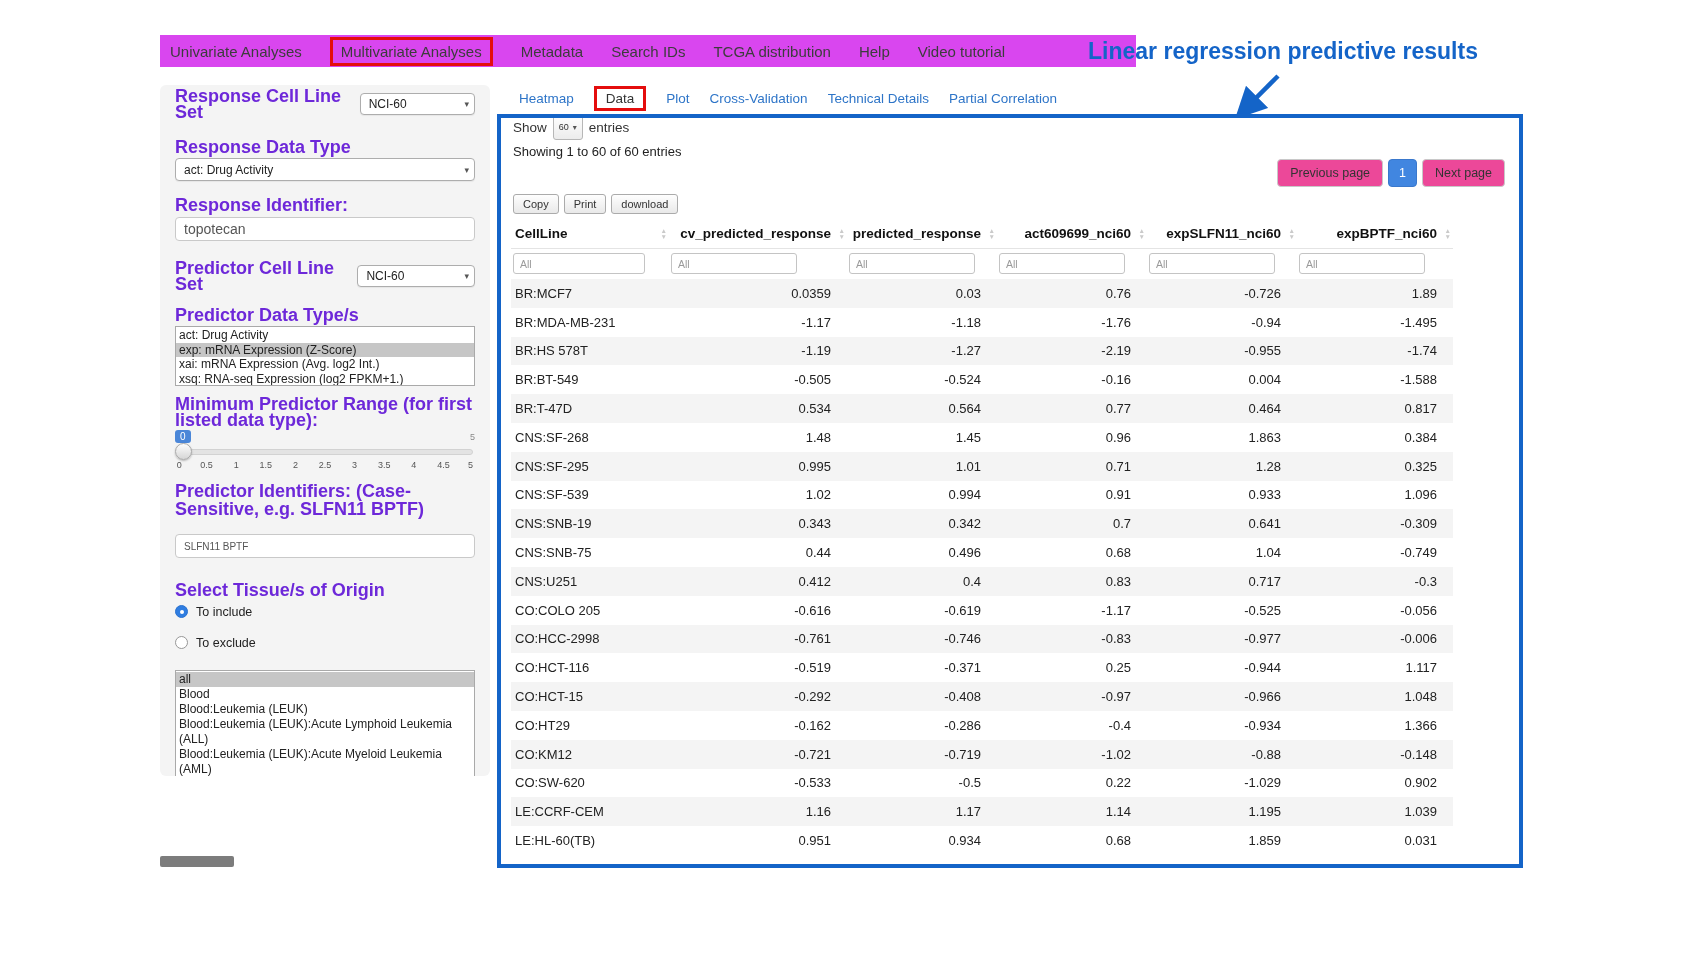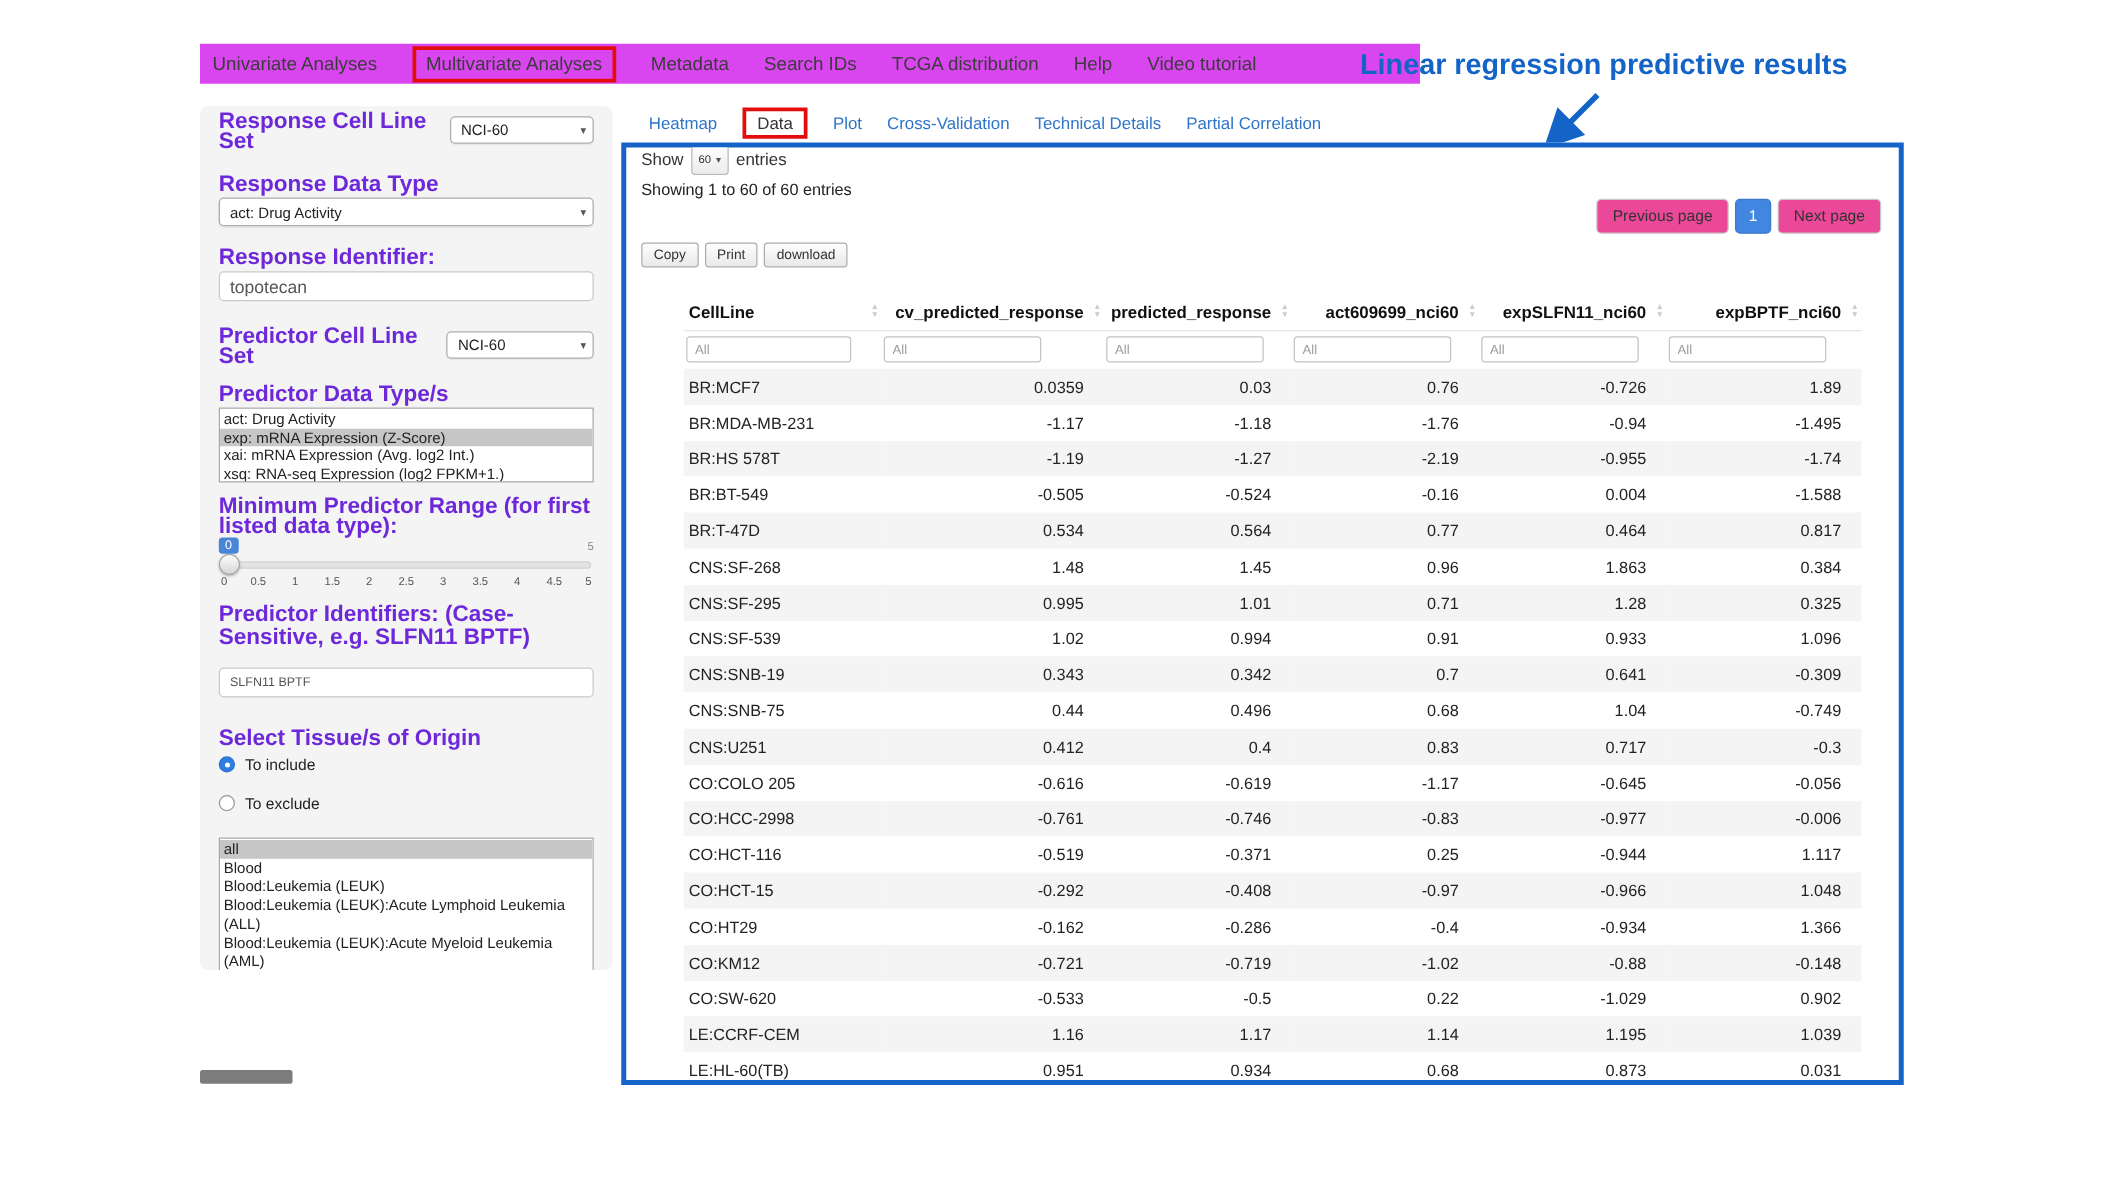"CellLine" .data-table { margin-left: 36px -> none; top: 116px -> 100px }
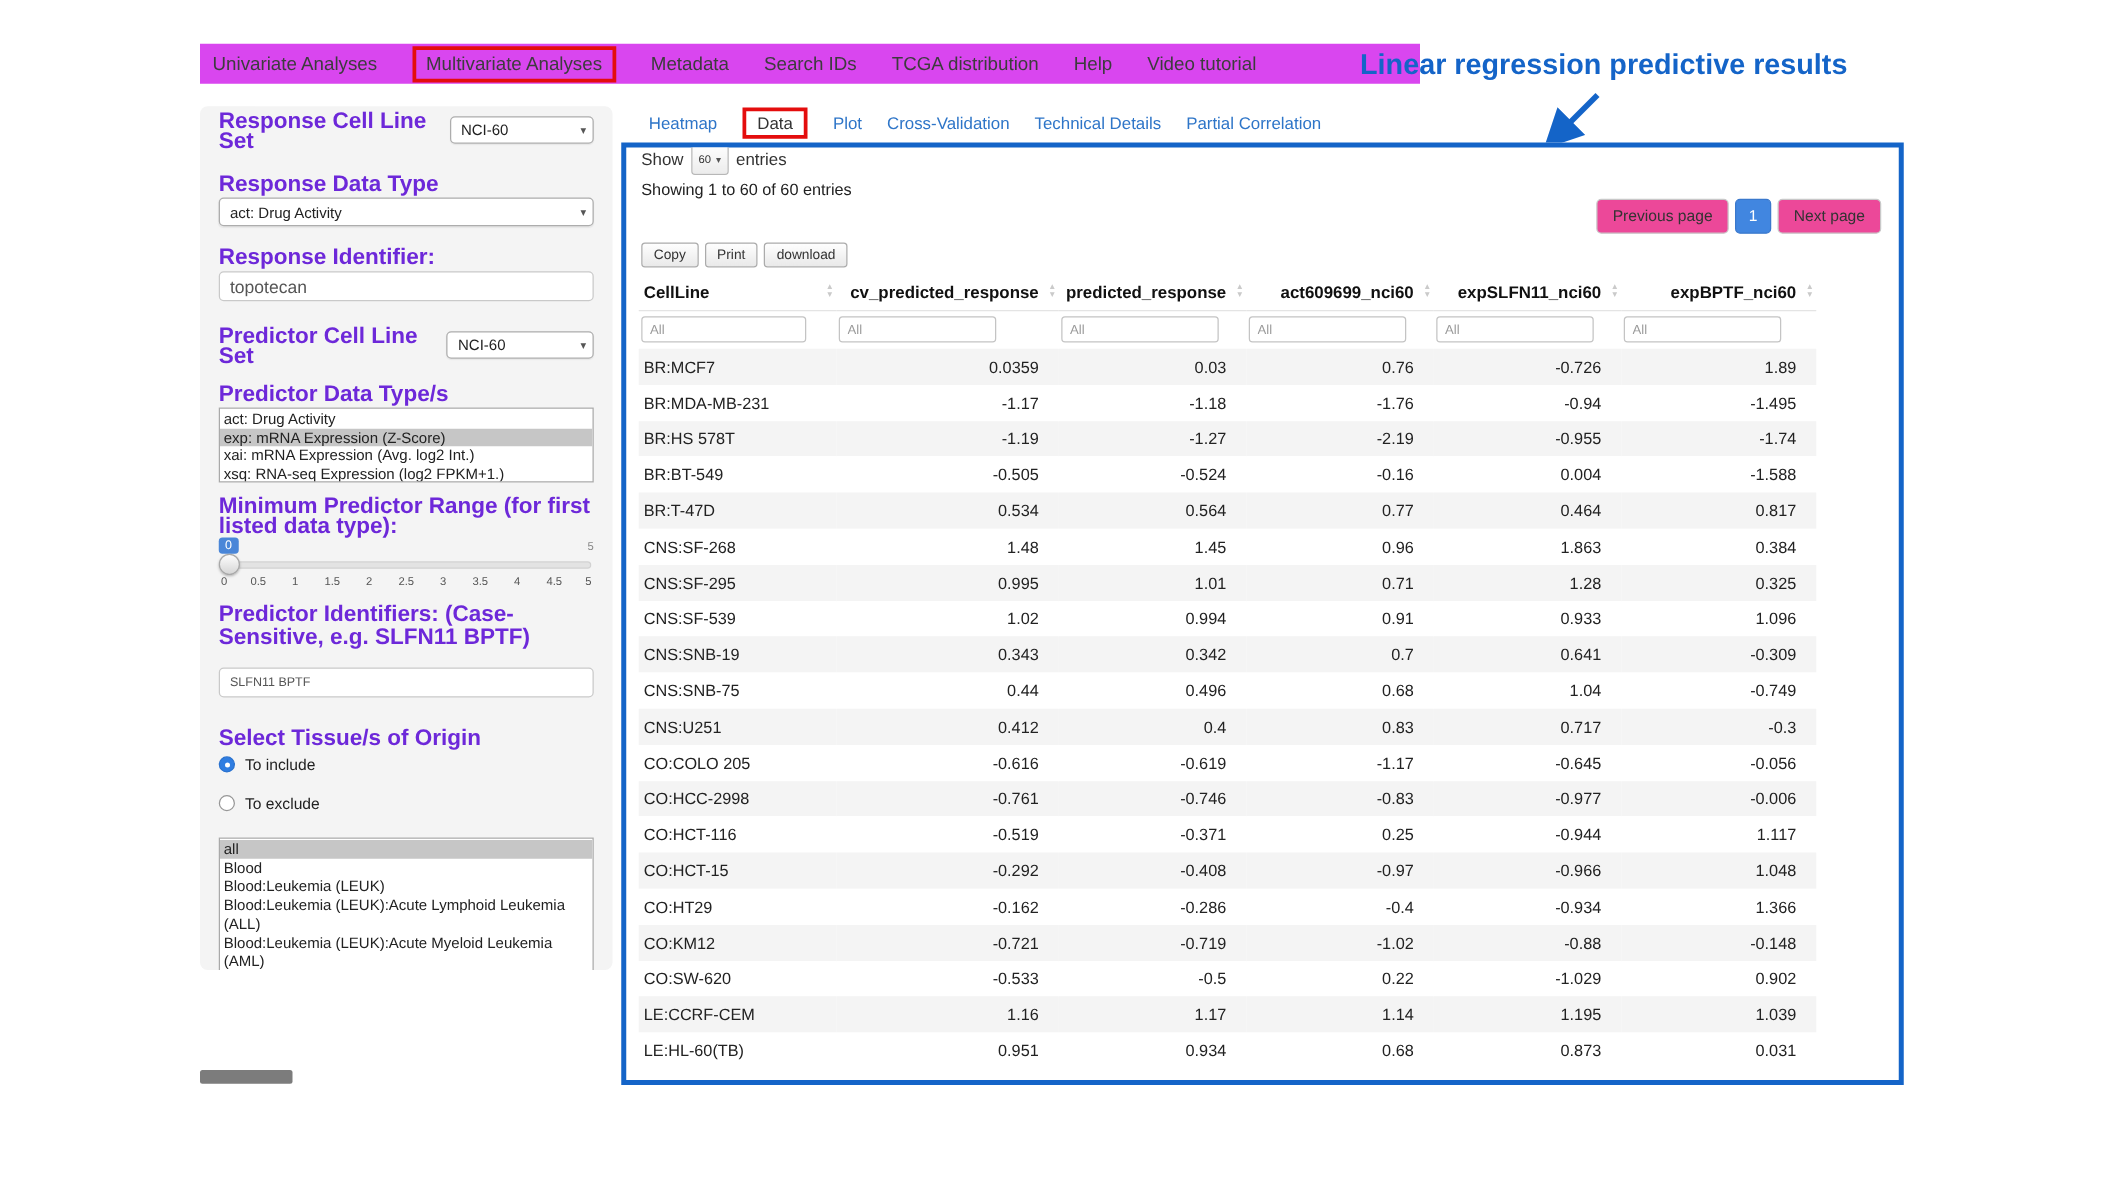"-0.645" td { text: -0.645 -> -0.525 }
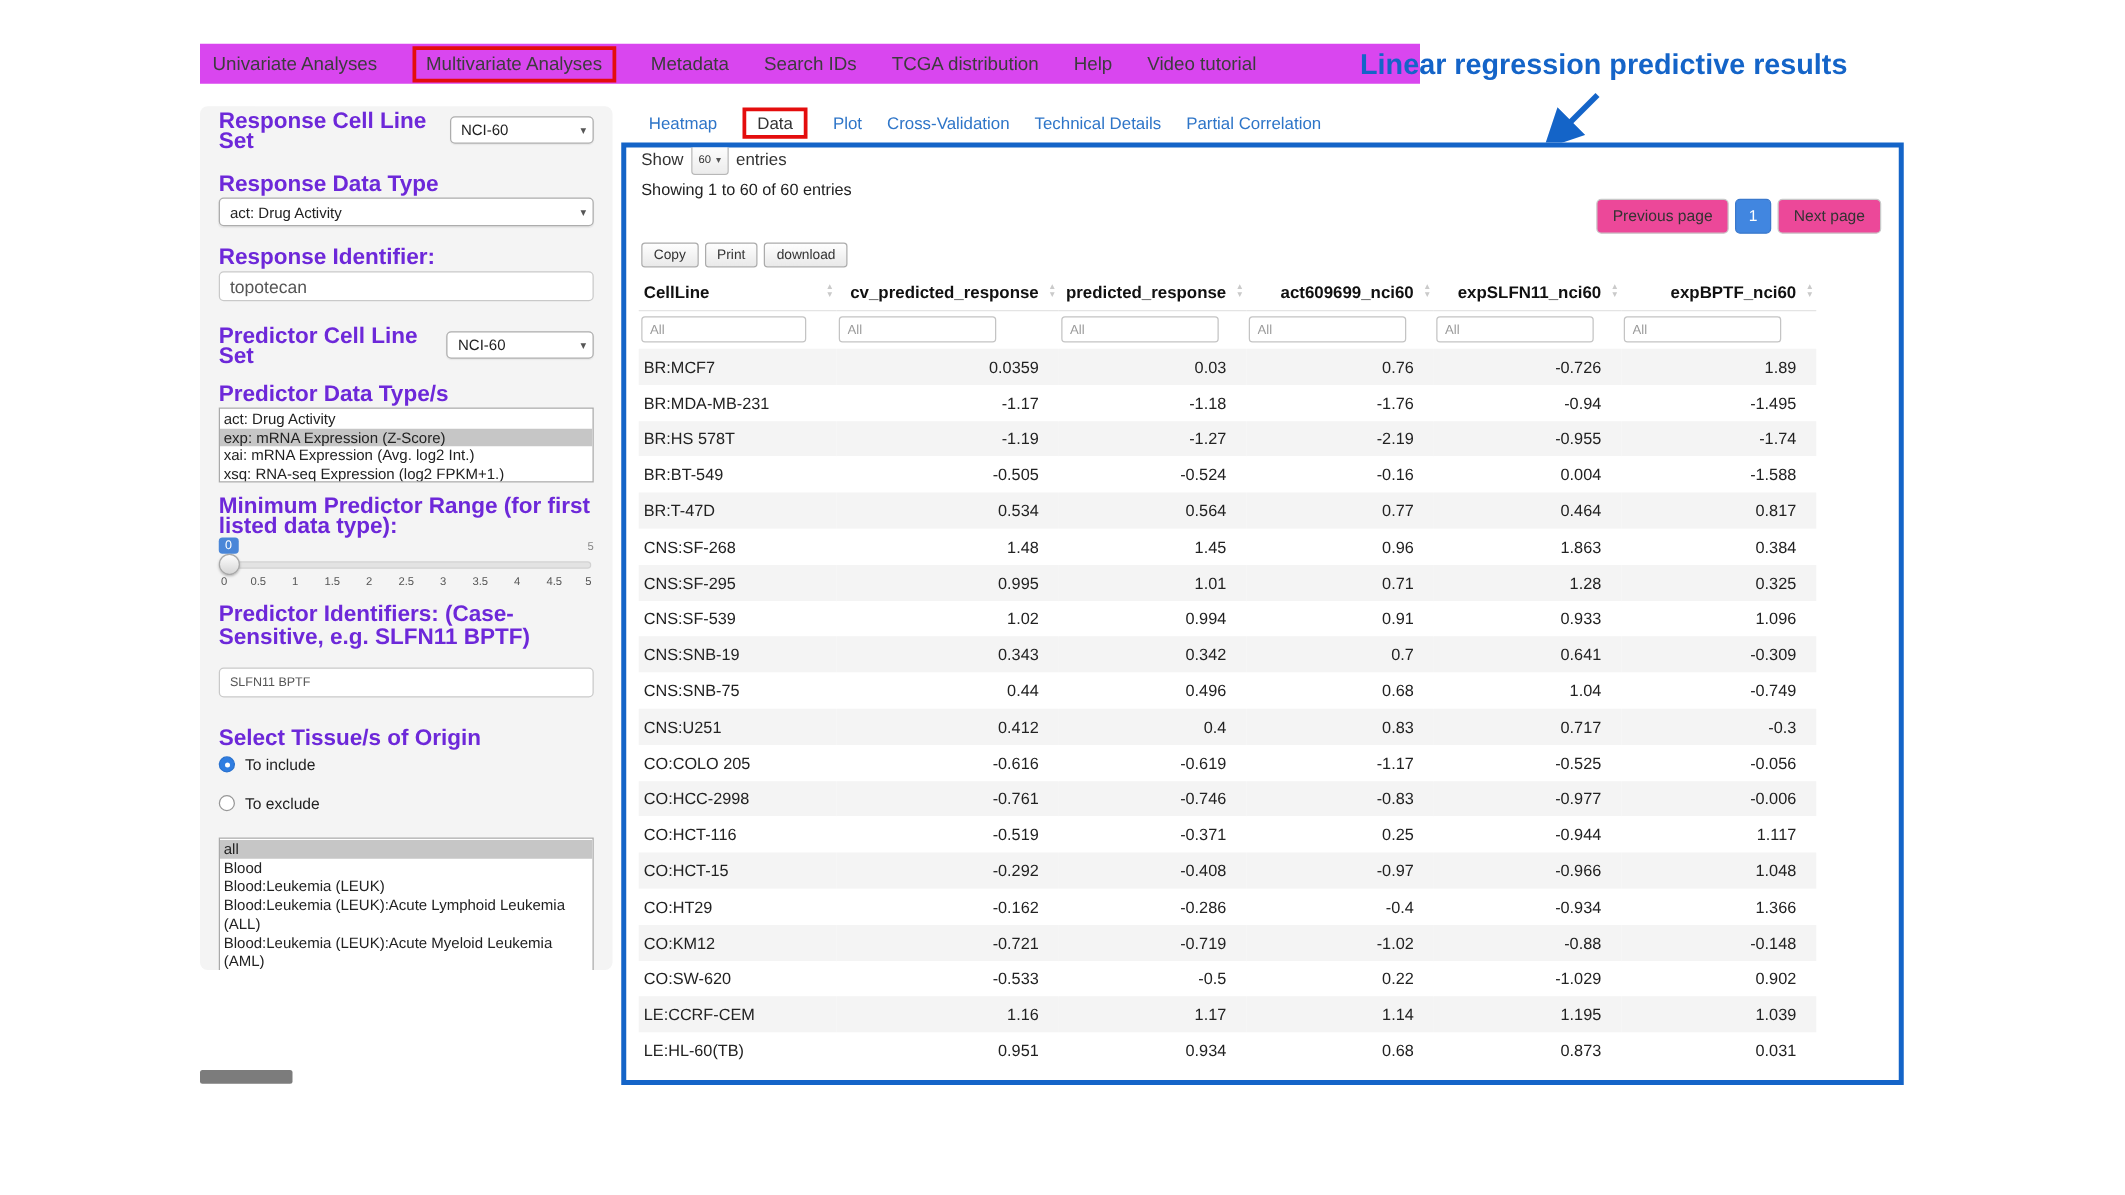"0.873" td { text: 0.873 -> 1.859 }
